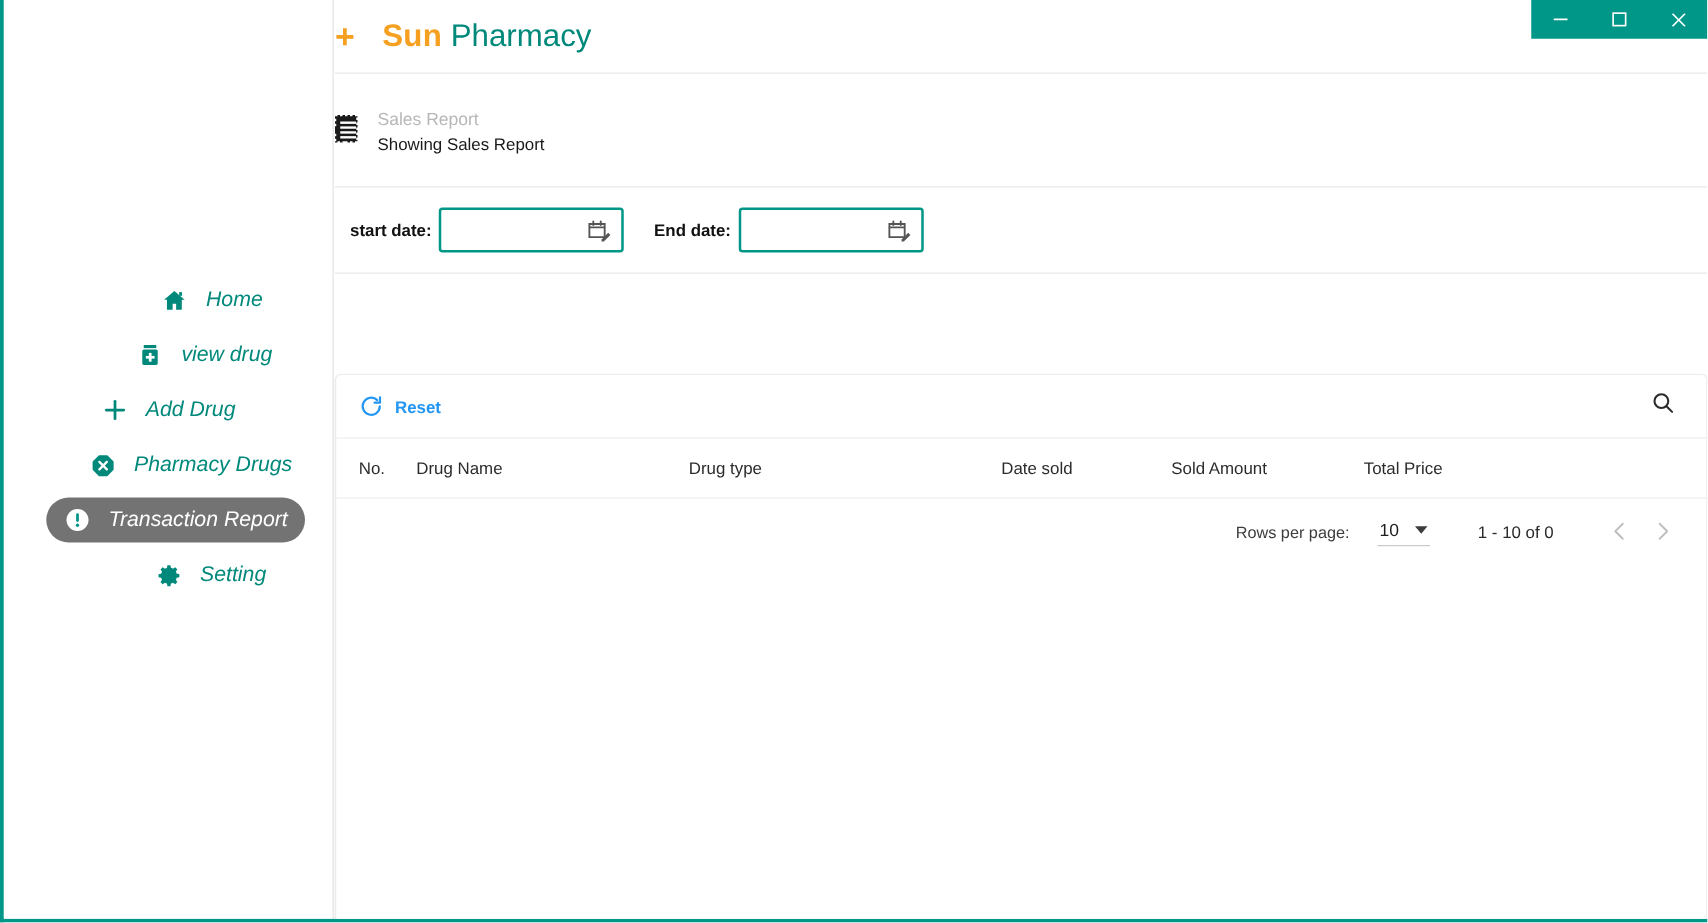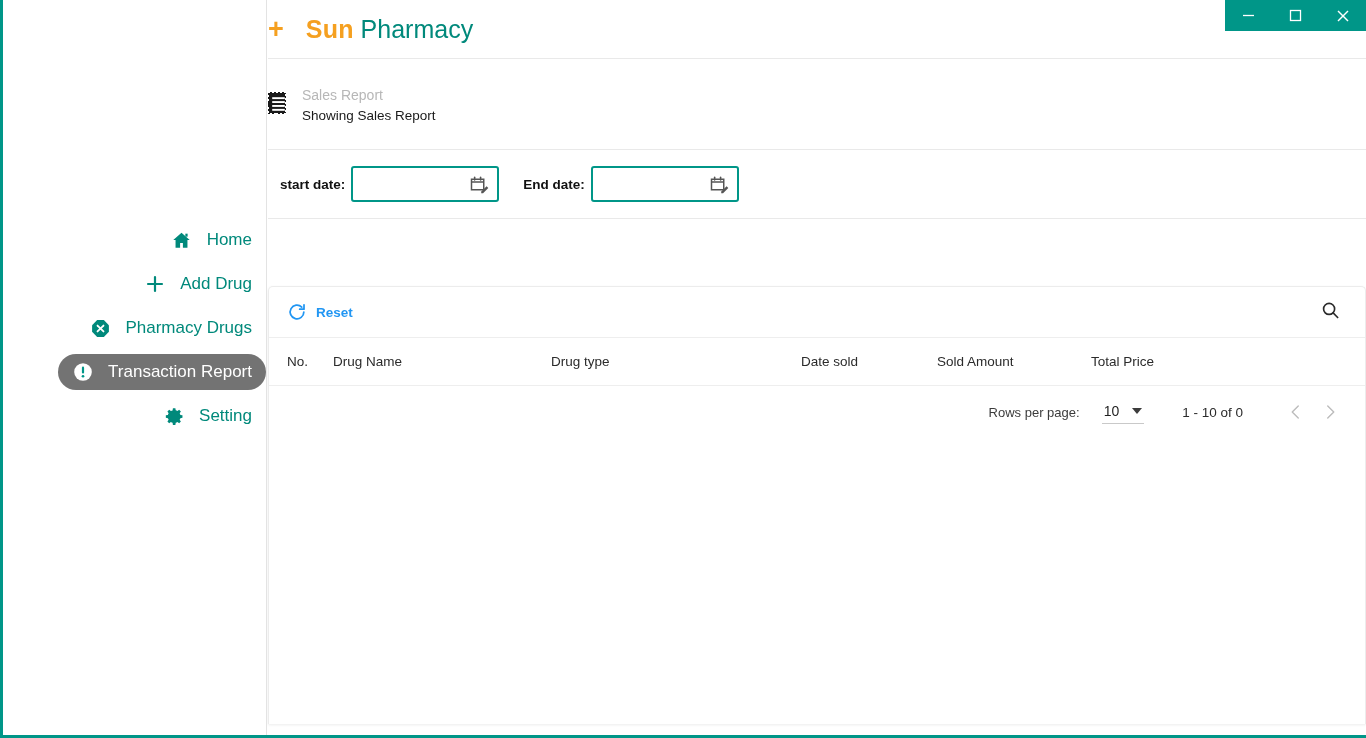"Home" .nav-item { font-style: none -> italic; justify-content: flex-end -> center }
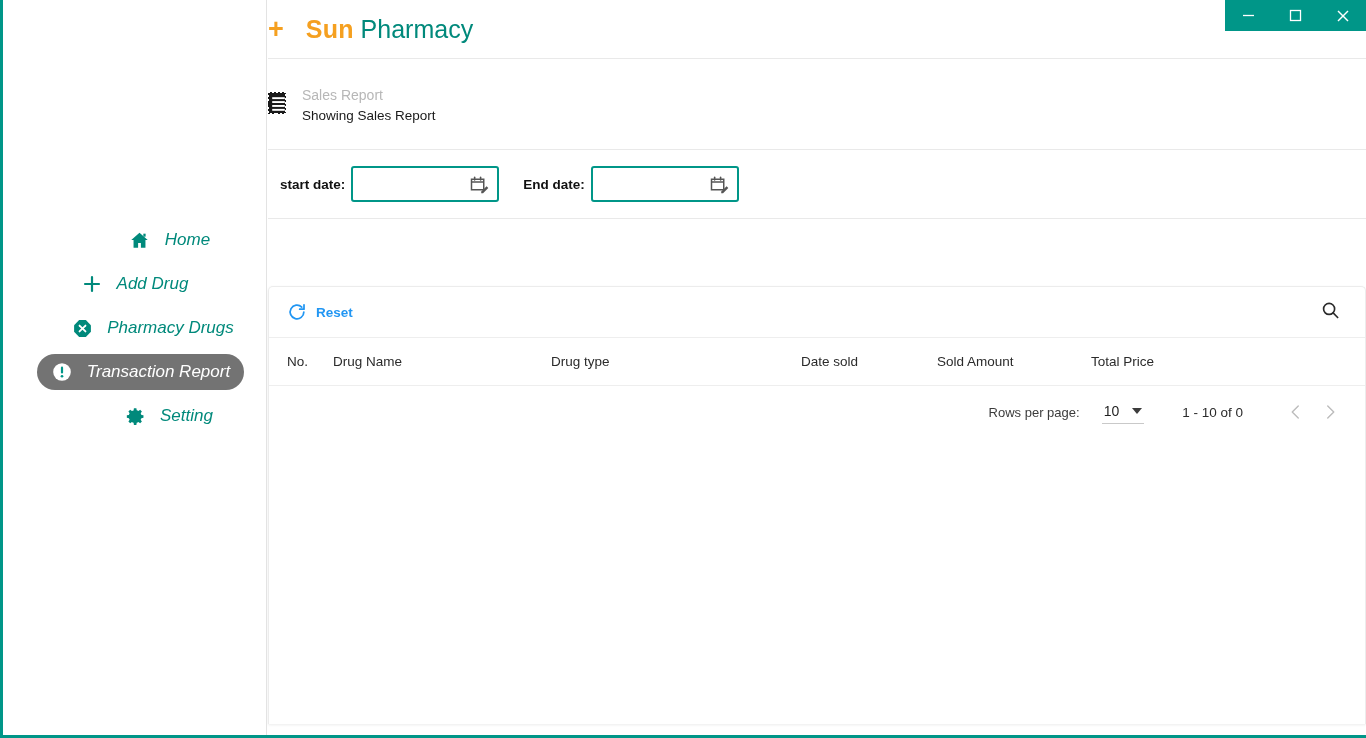"view drug" div.nav-item { html: none -> <div> <div> <span> <svg> <rect></rect> <rect></rect> <rect></rect> <rect></rect> </svg> </span> <span>view drug</span> </div> </div> }
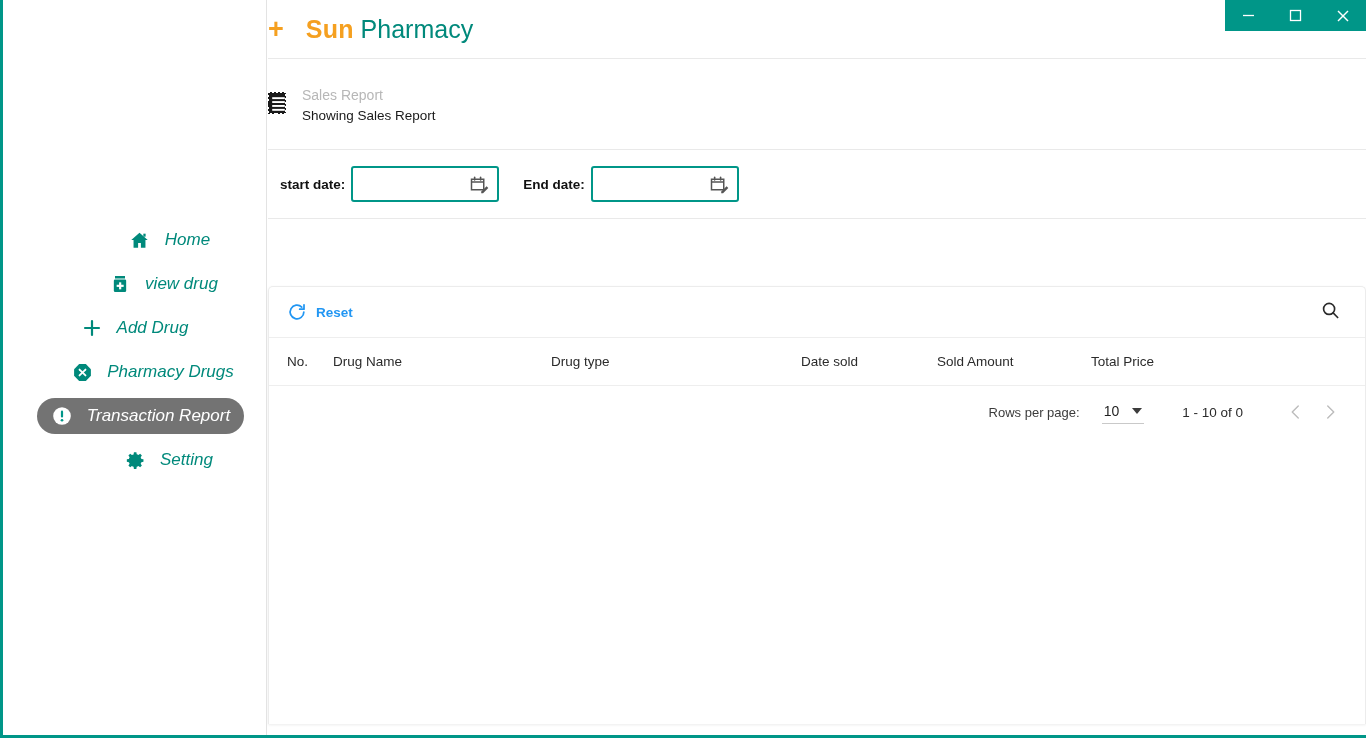"Reset" .table-card { top: 286px -> 299px }
